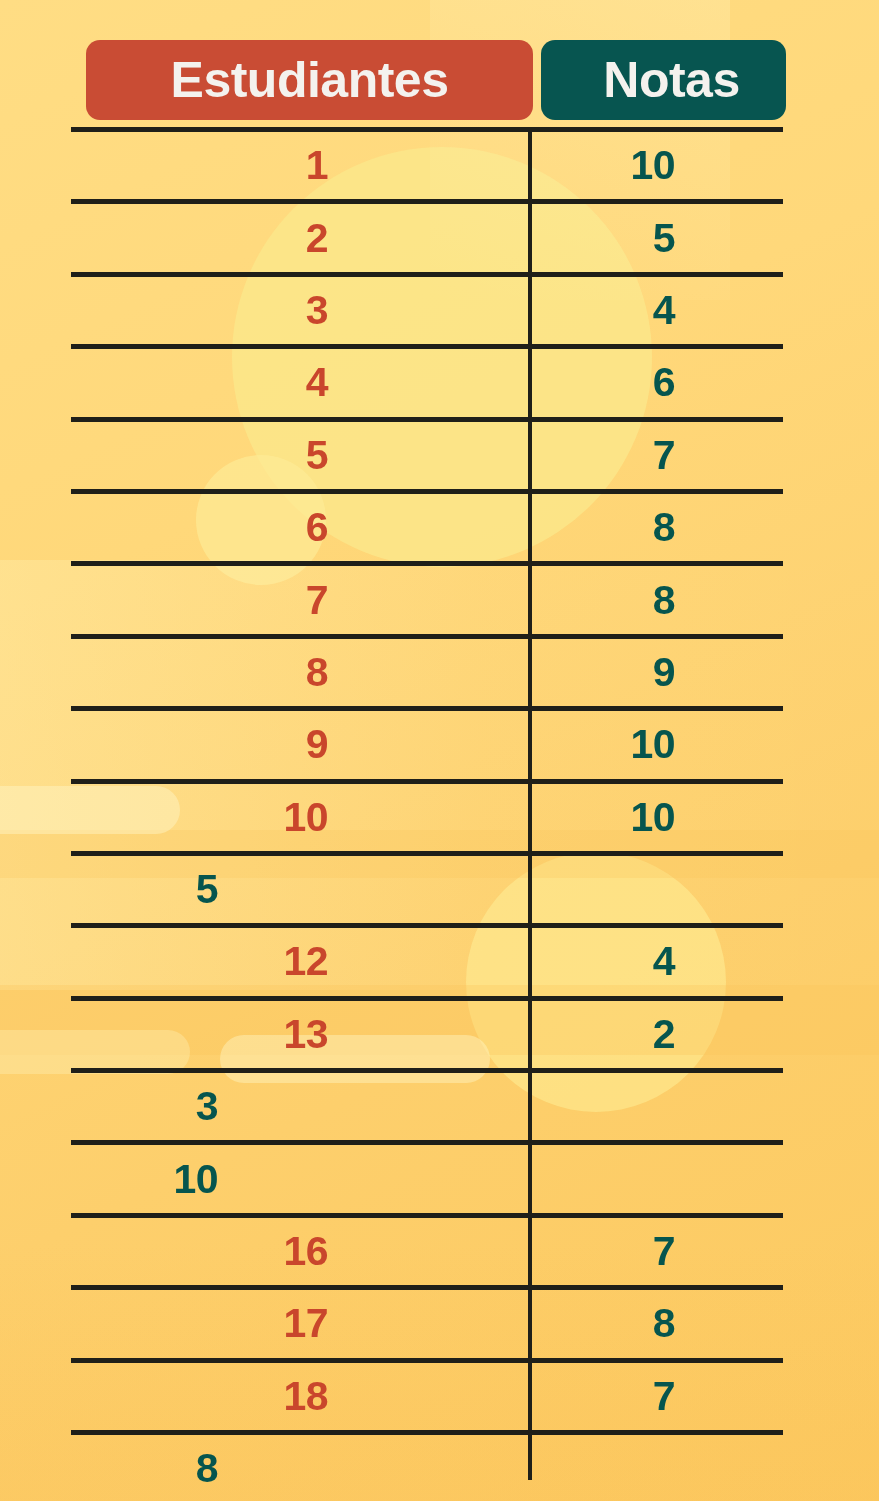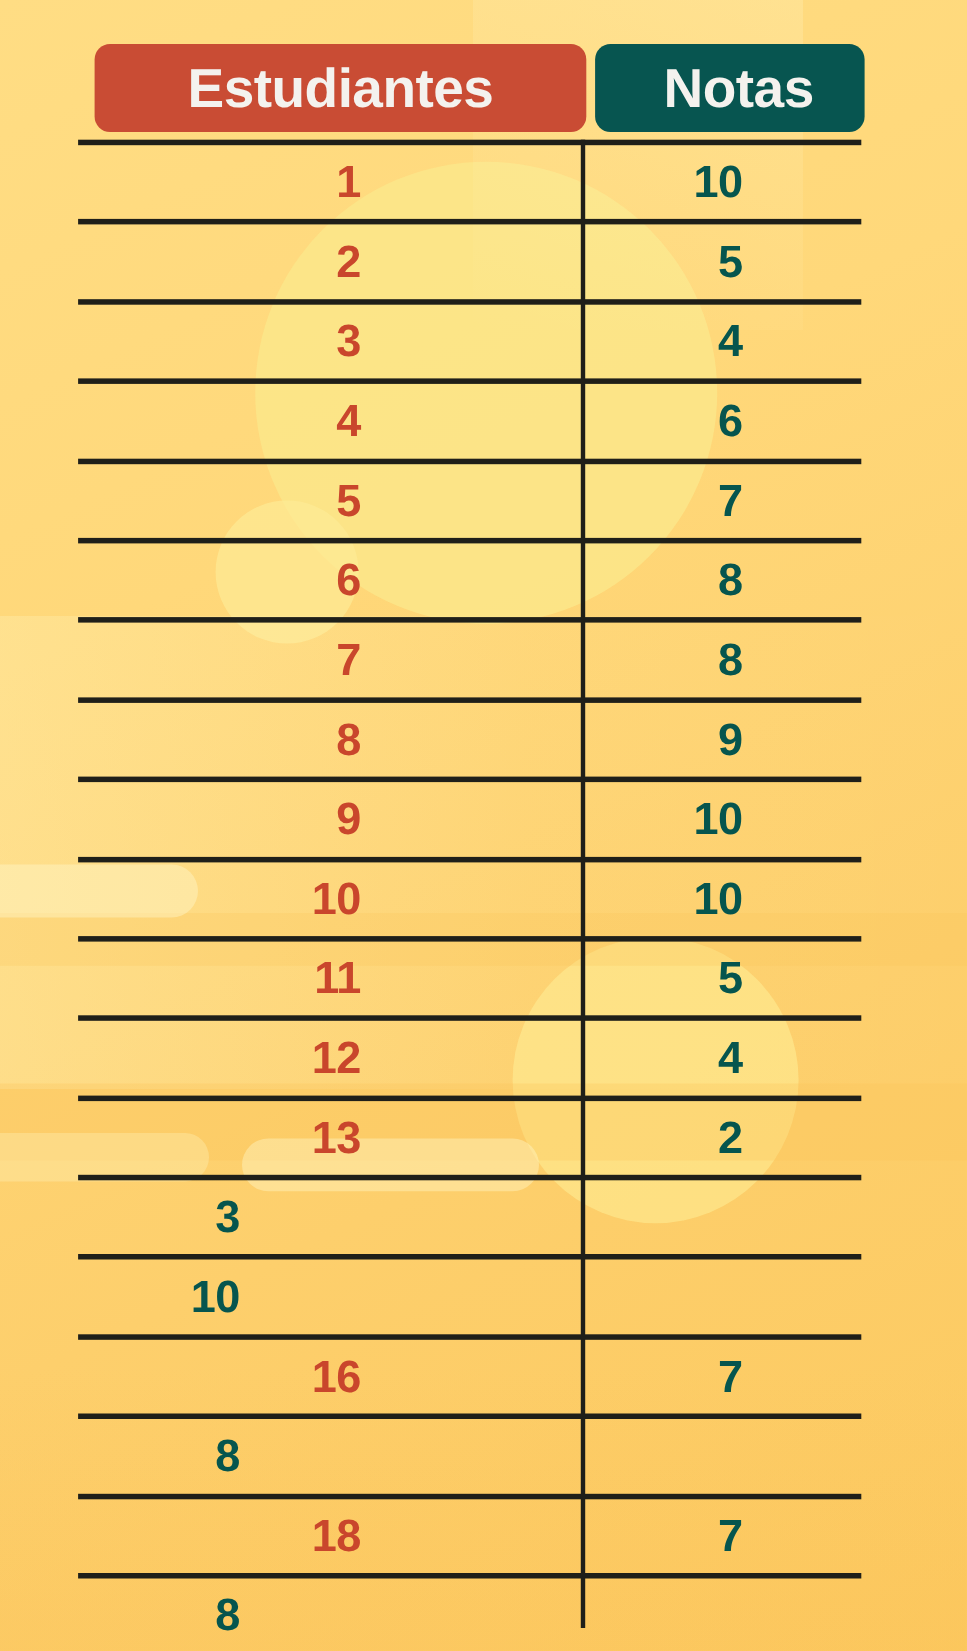"11" div.cell { html: <div> <span>11</span> </div> -> none }
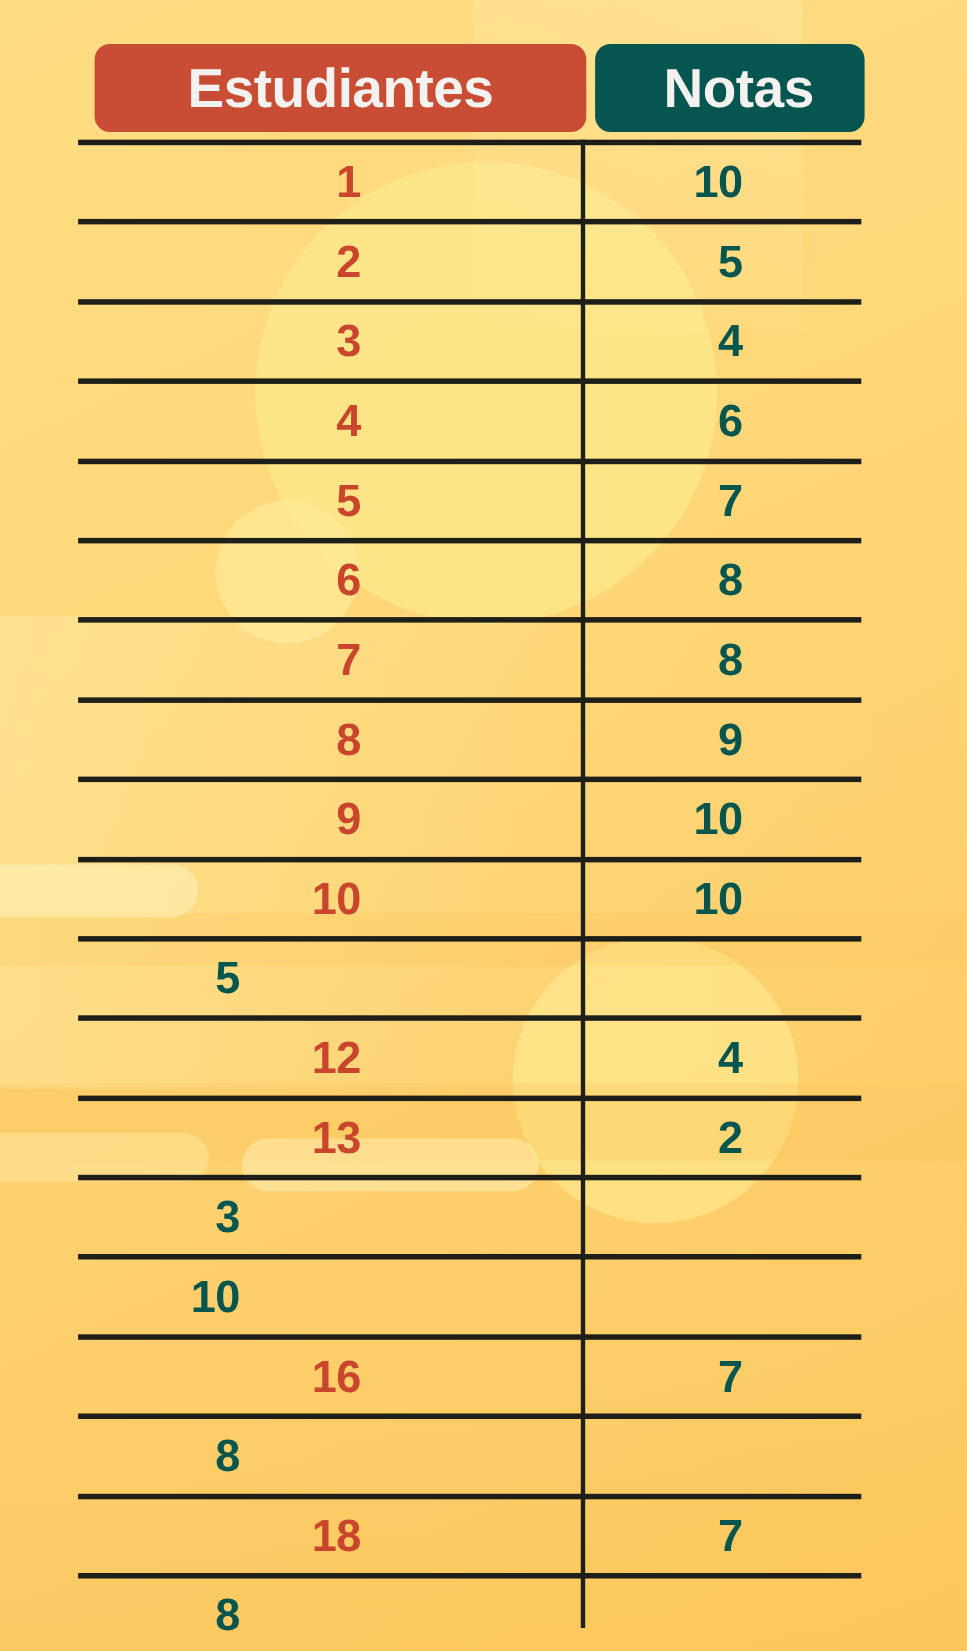"17" div.cell { html: none -> <div> <span>17</span> </div> }
